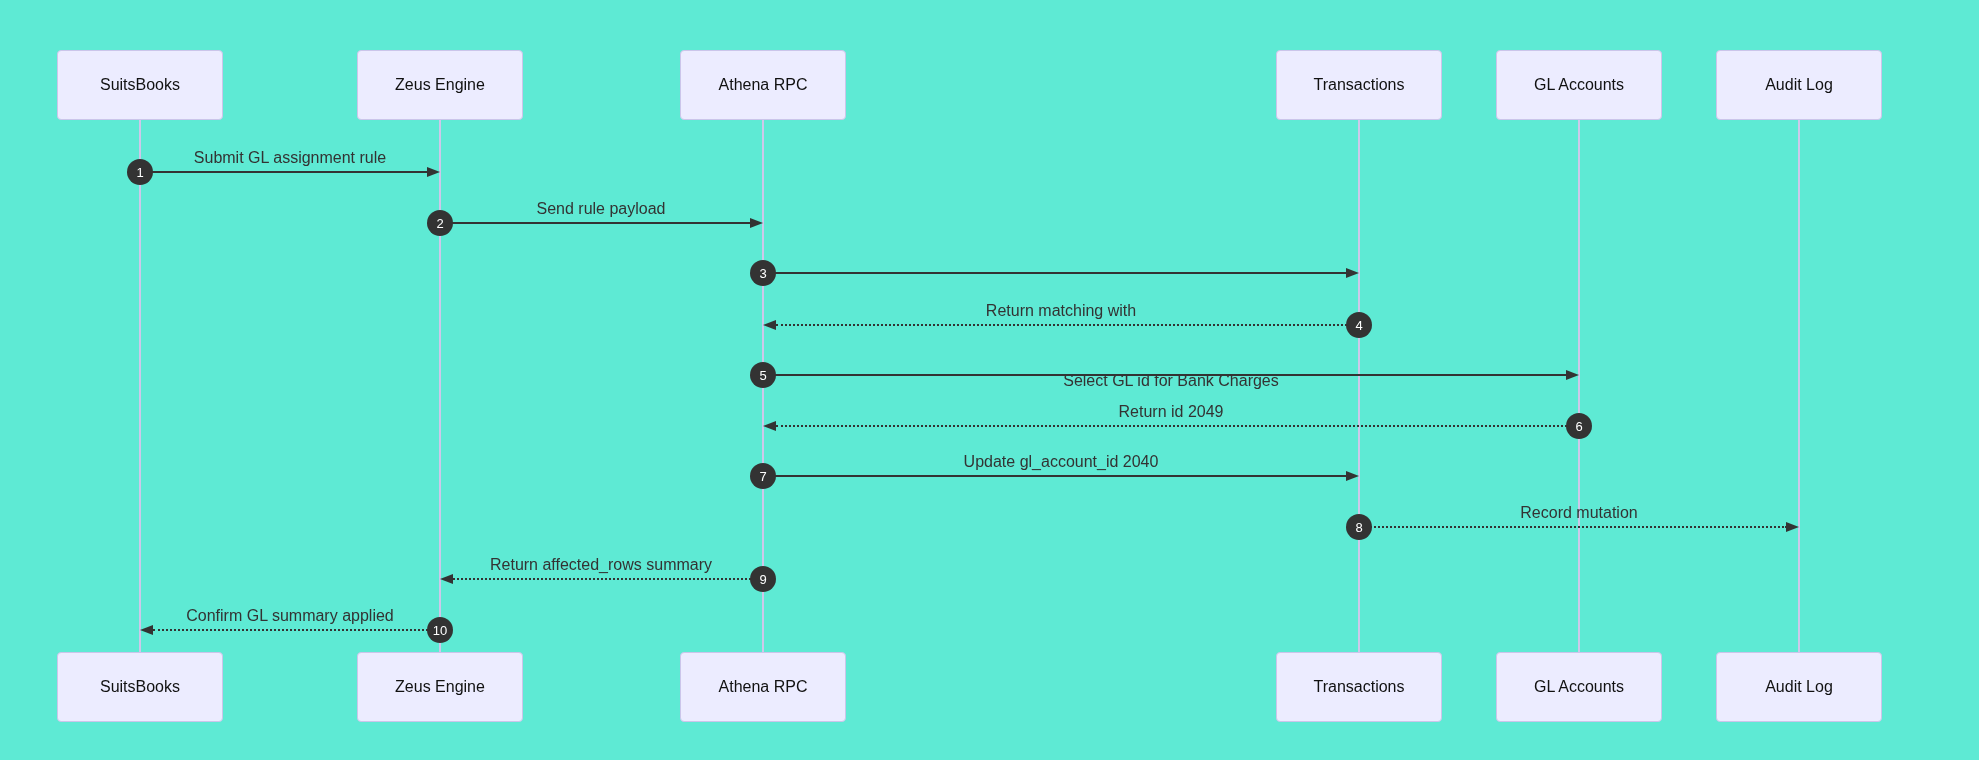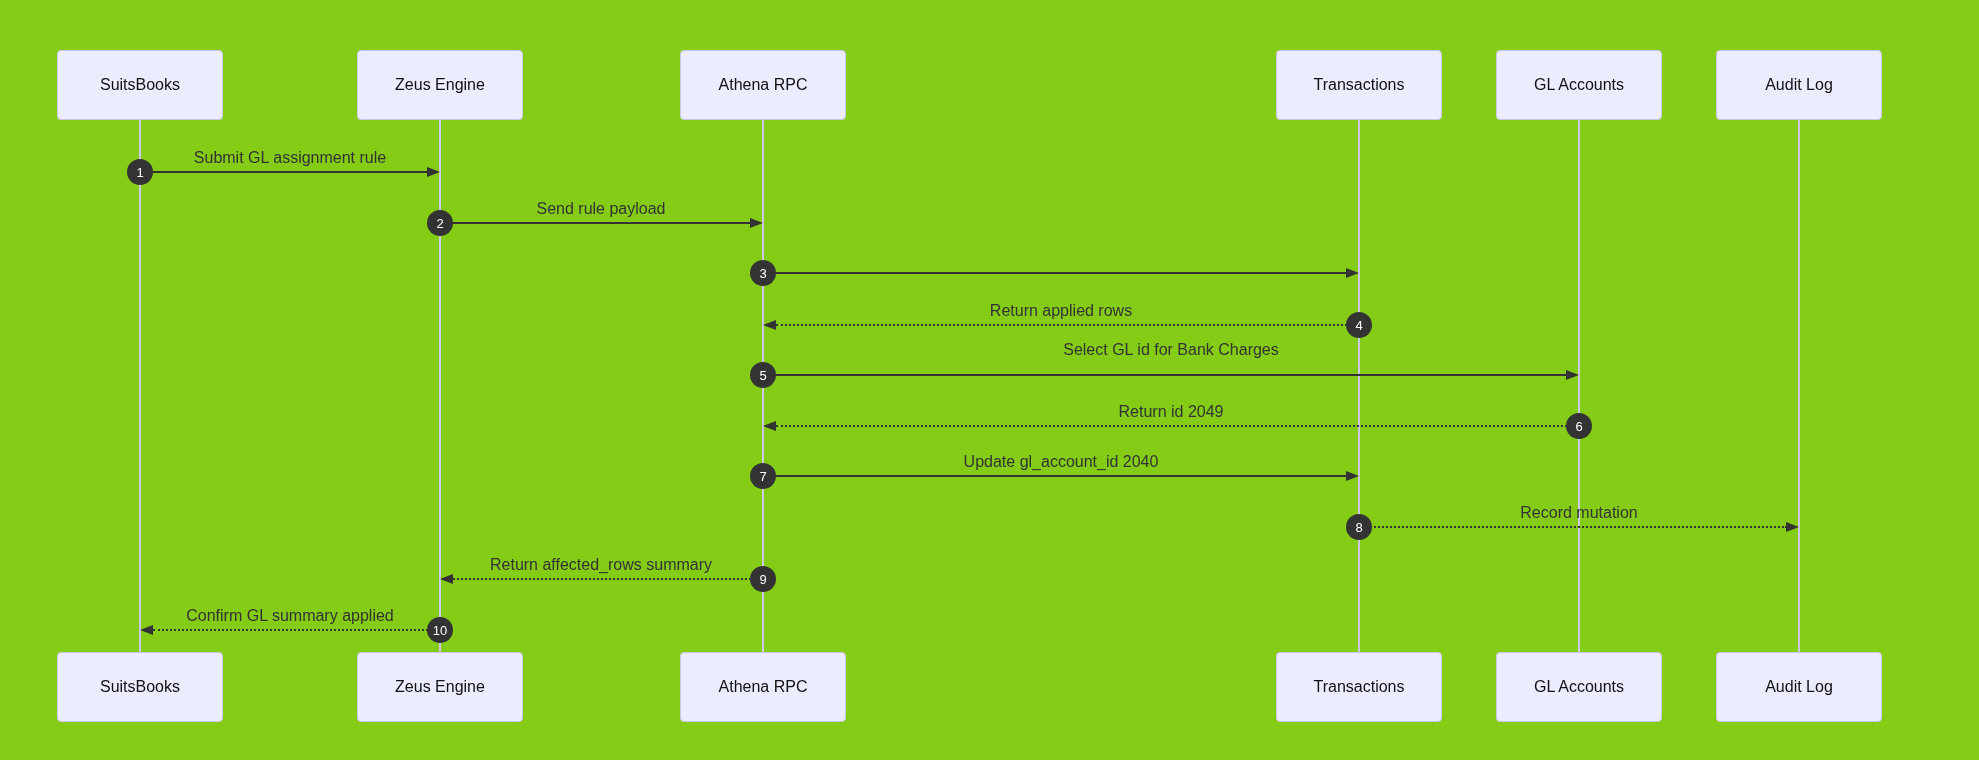"SuitsBooks" .canvas { background: #84cc16 -> #5eead4 }
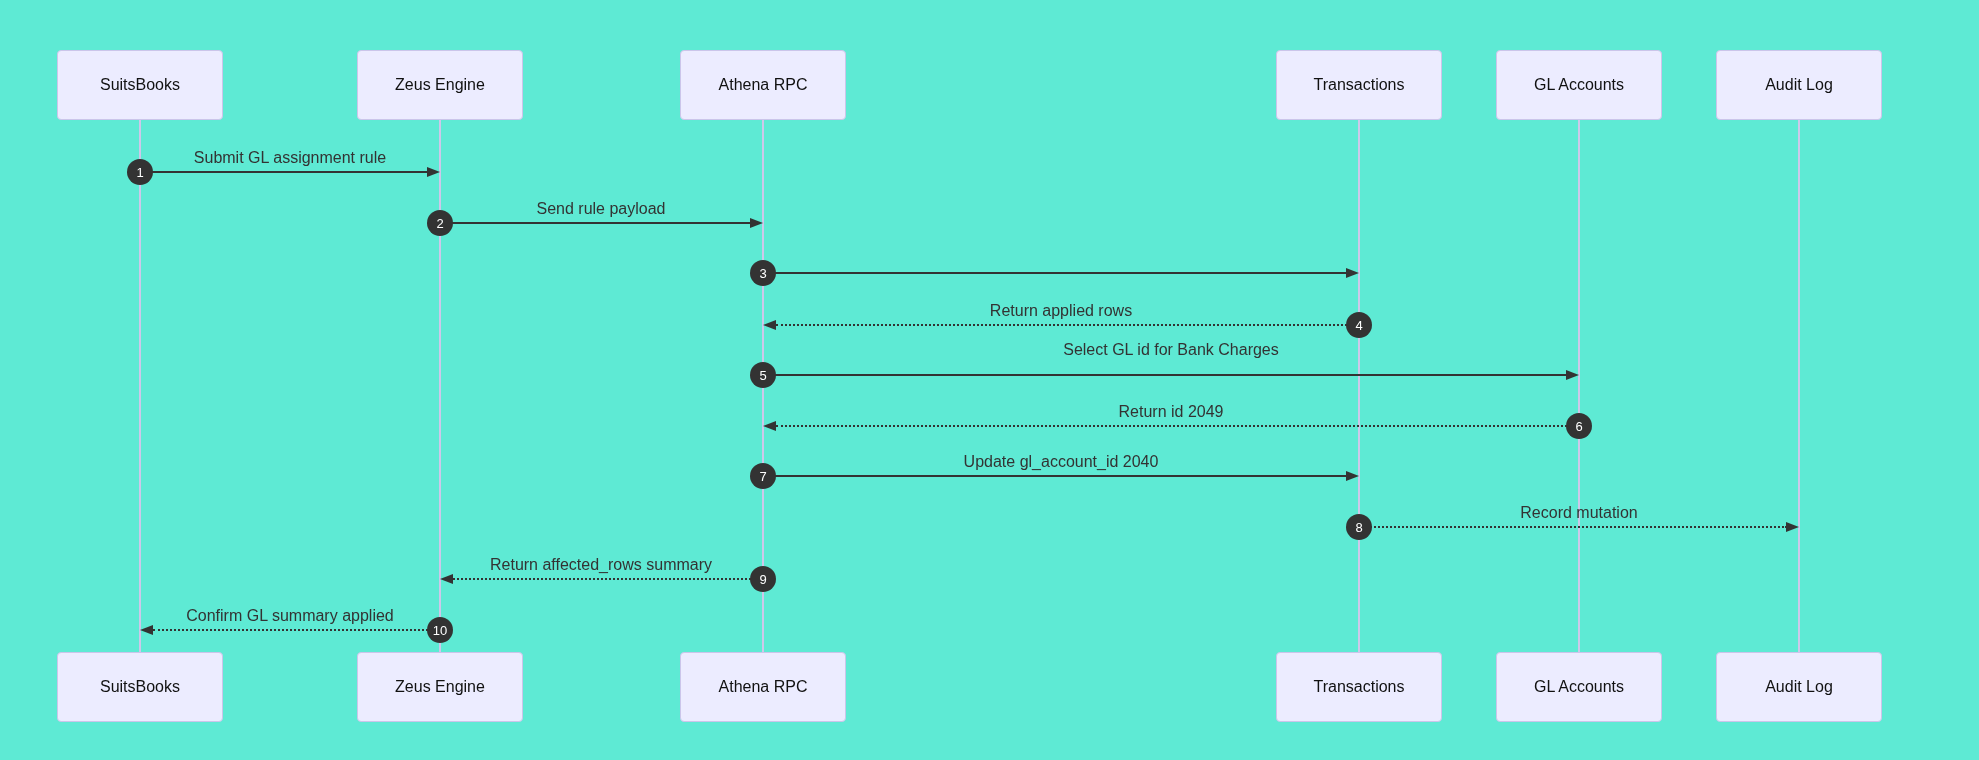"Return applied rows" div.msg-label { text: applied rows -> matching with }
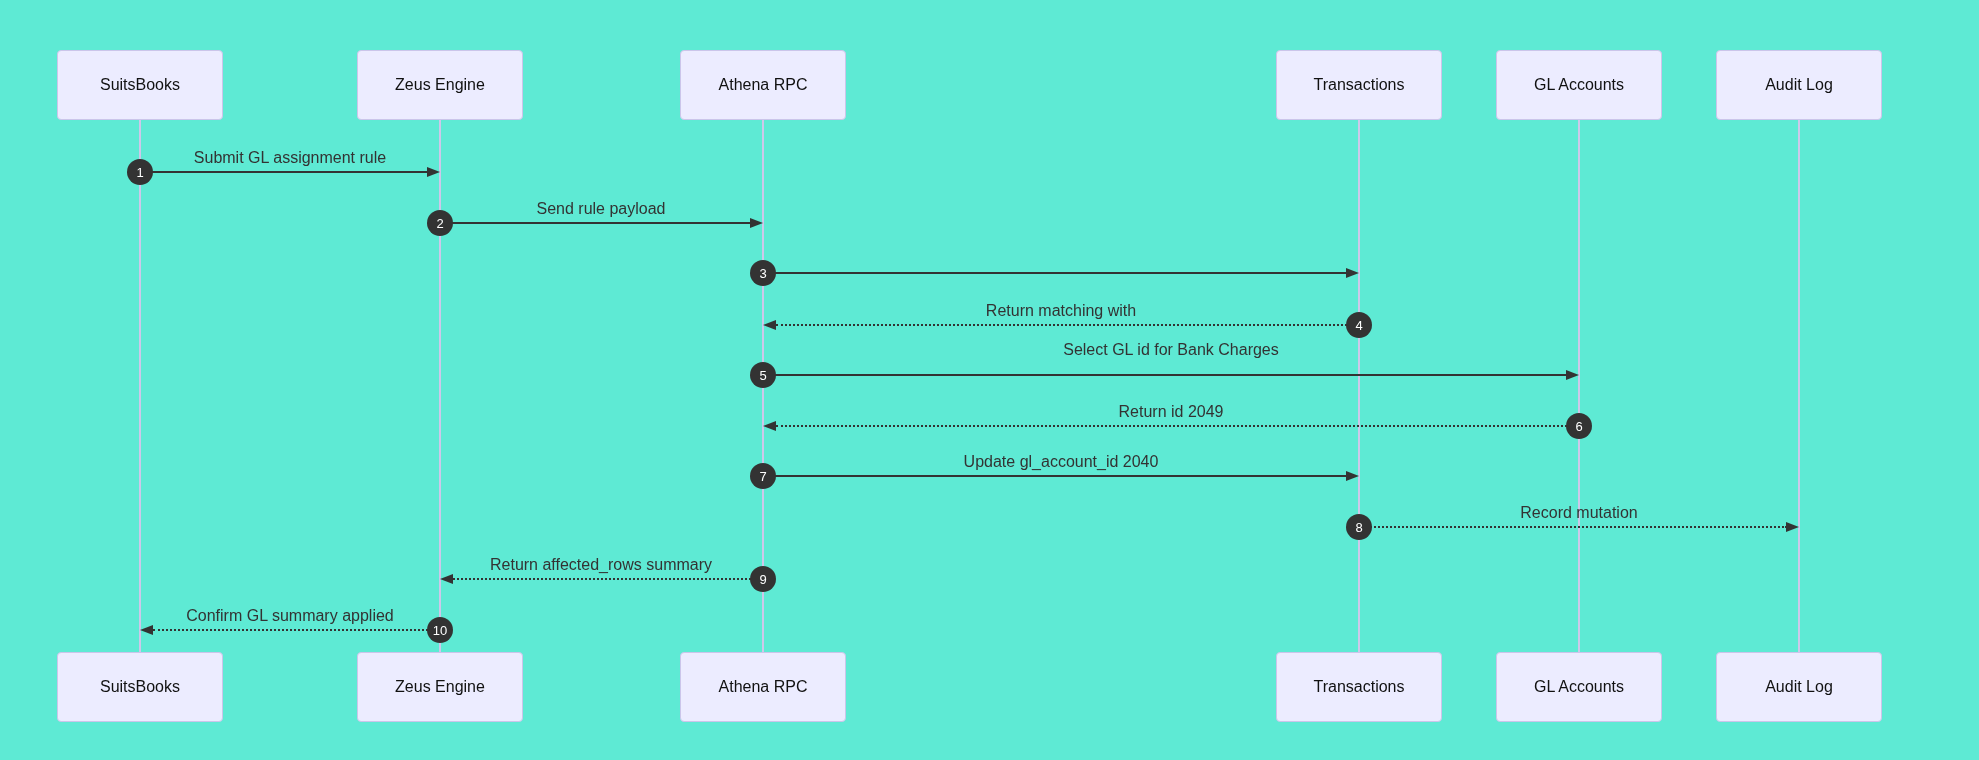"Select GL id for Bank" div.msg-label { top: 340px -> 371px }
